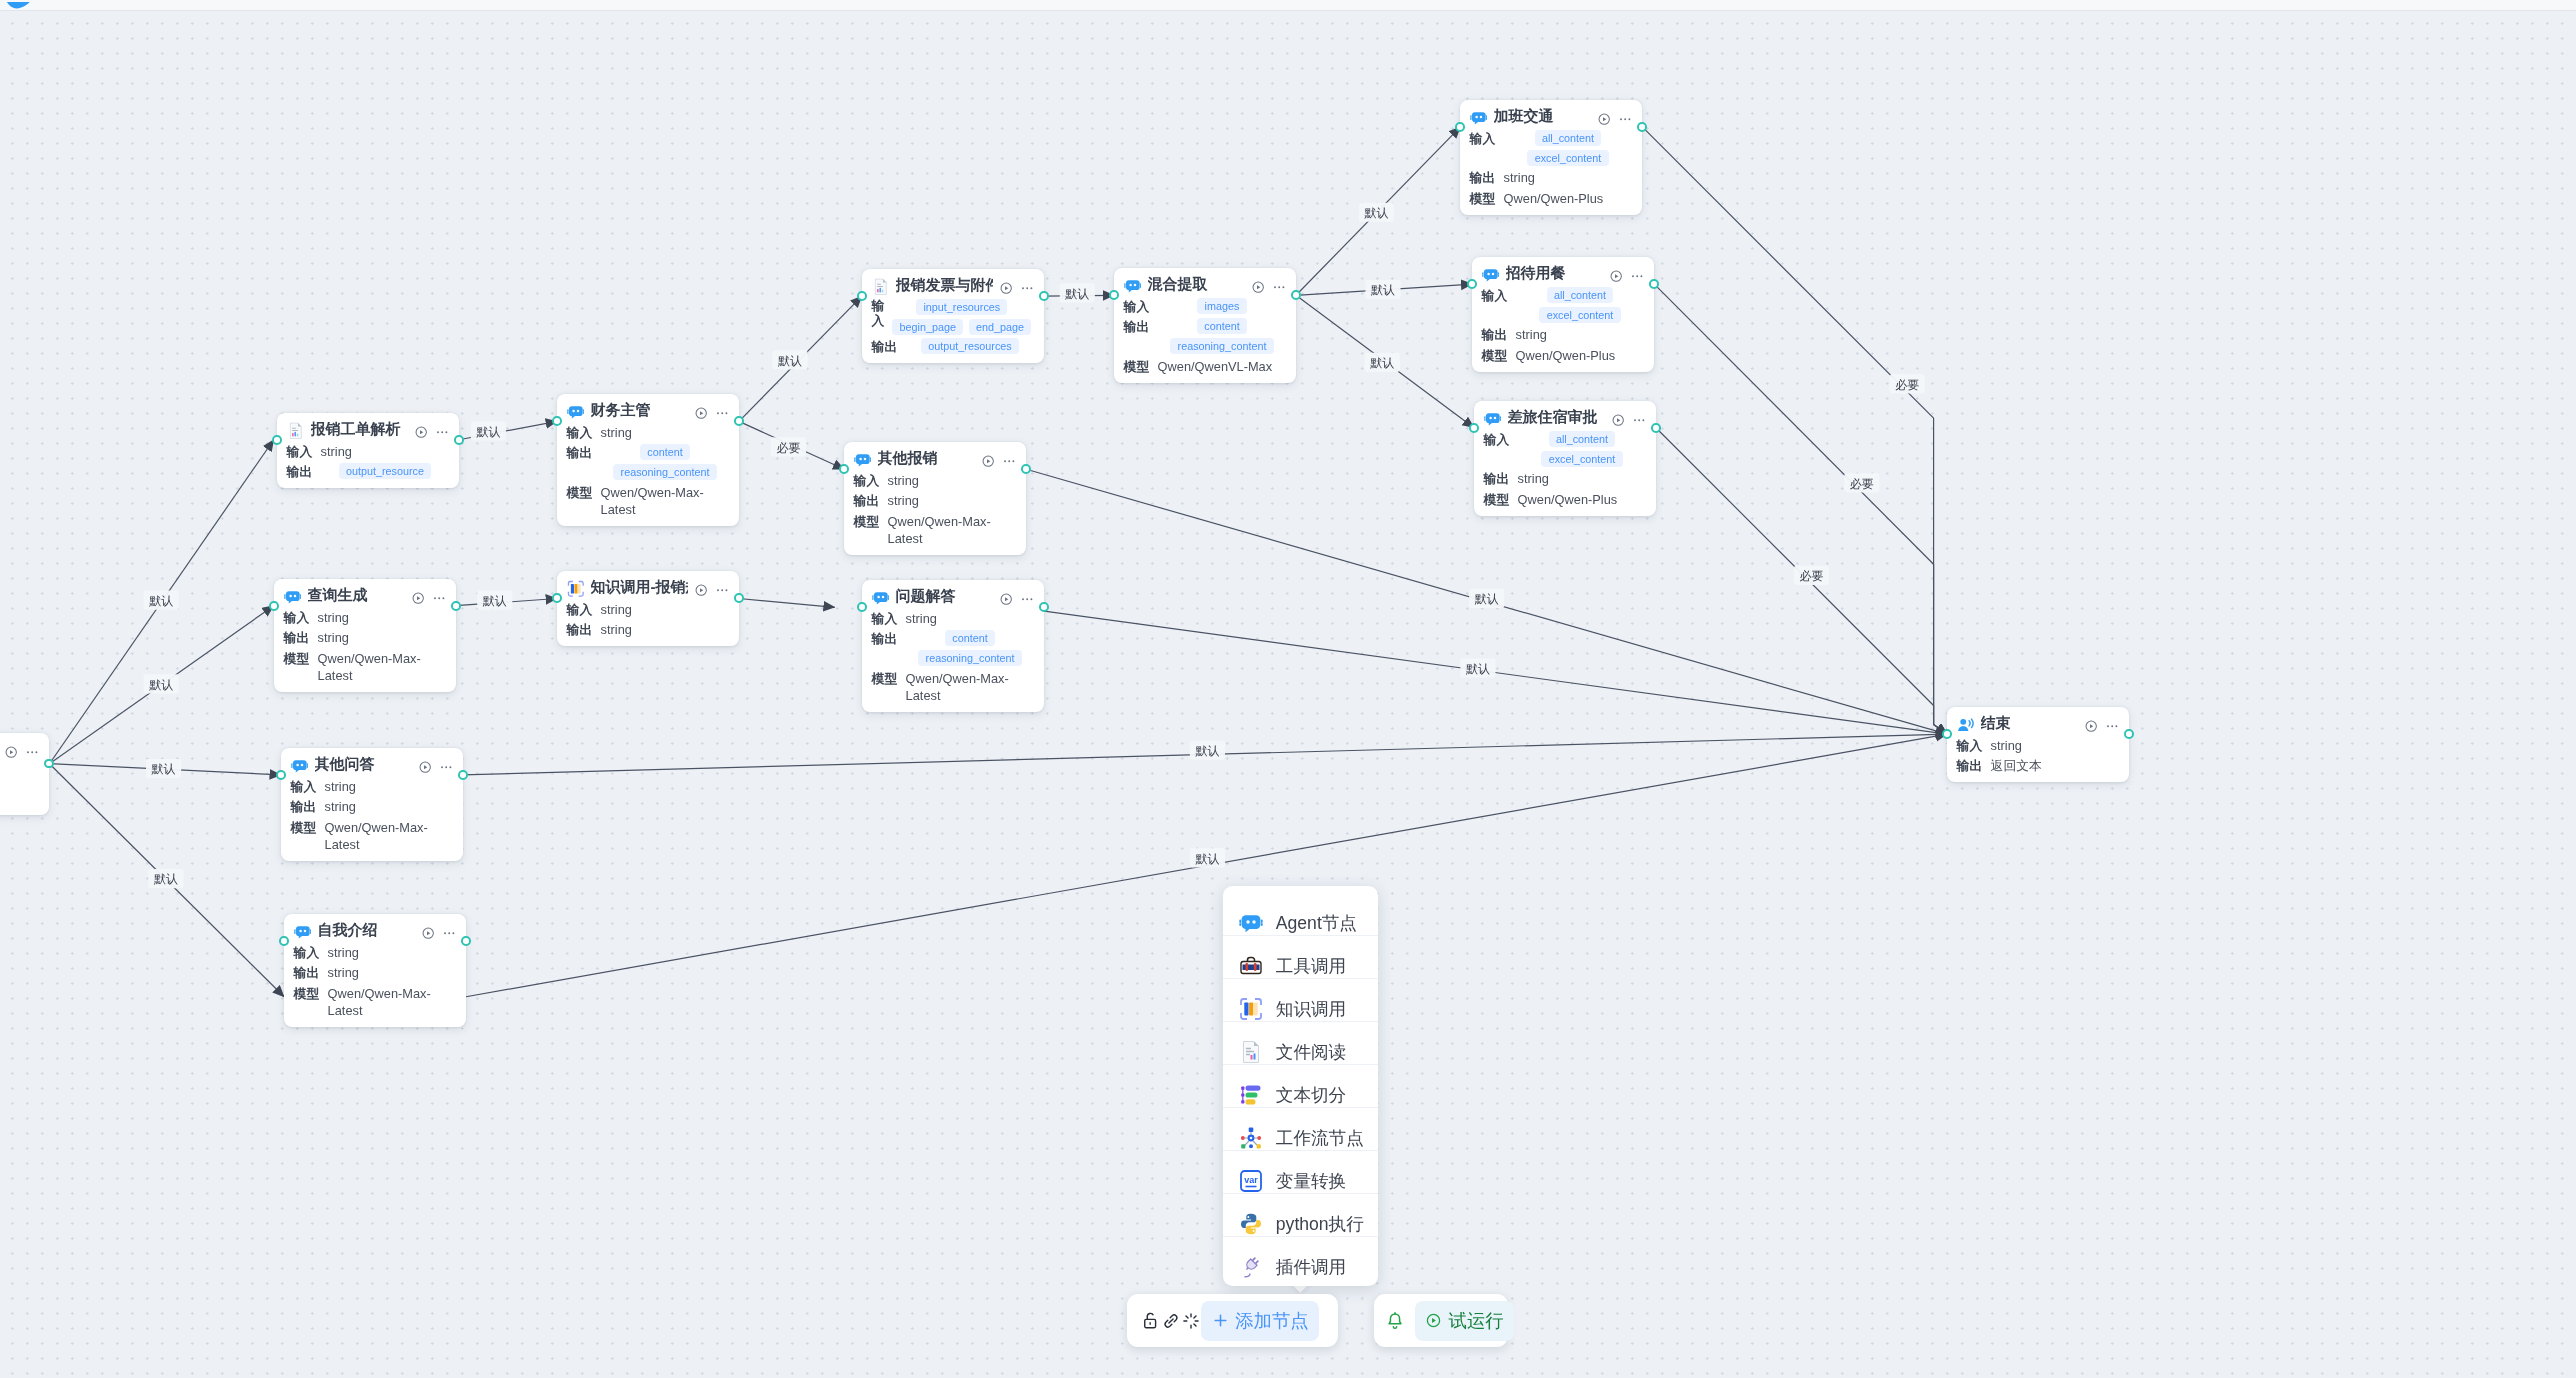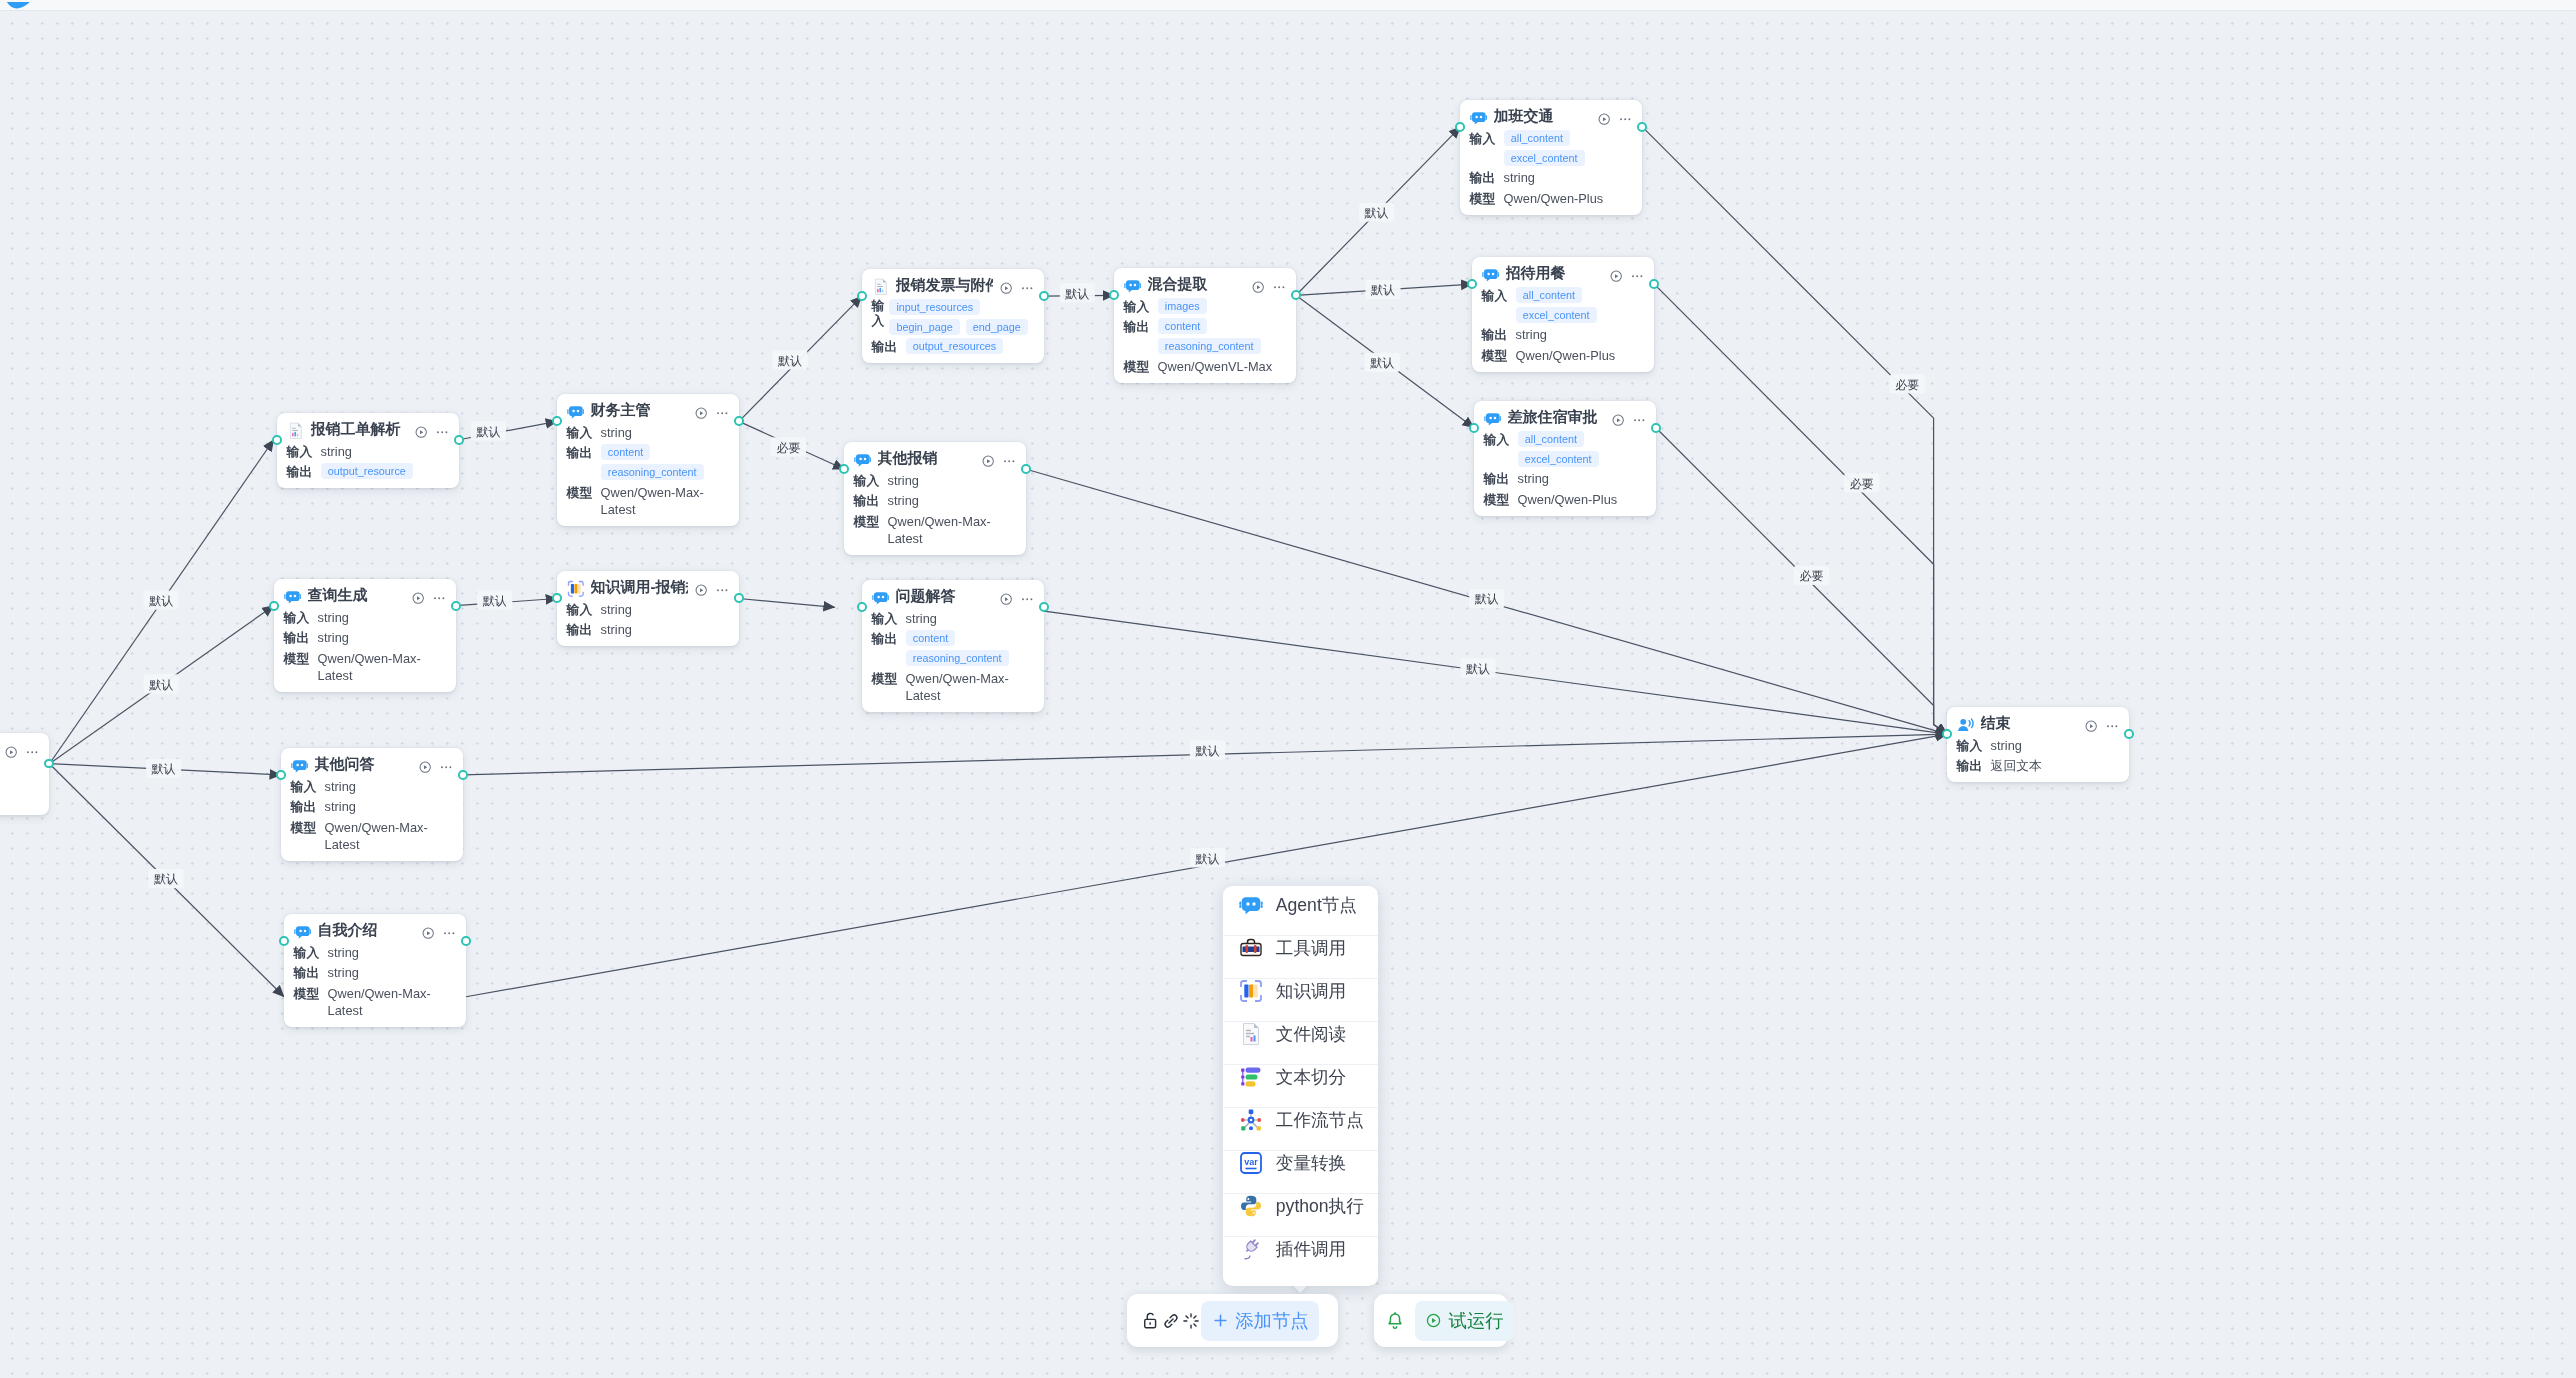"all_content" .row-tags { justify-content: none -> center }
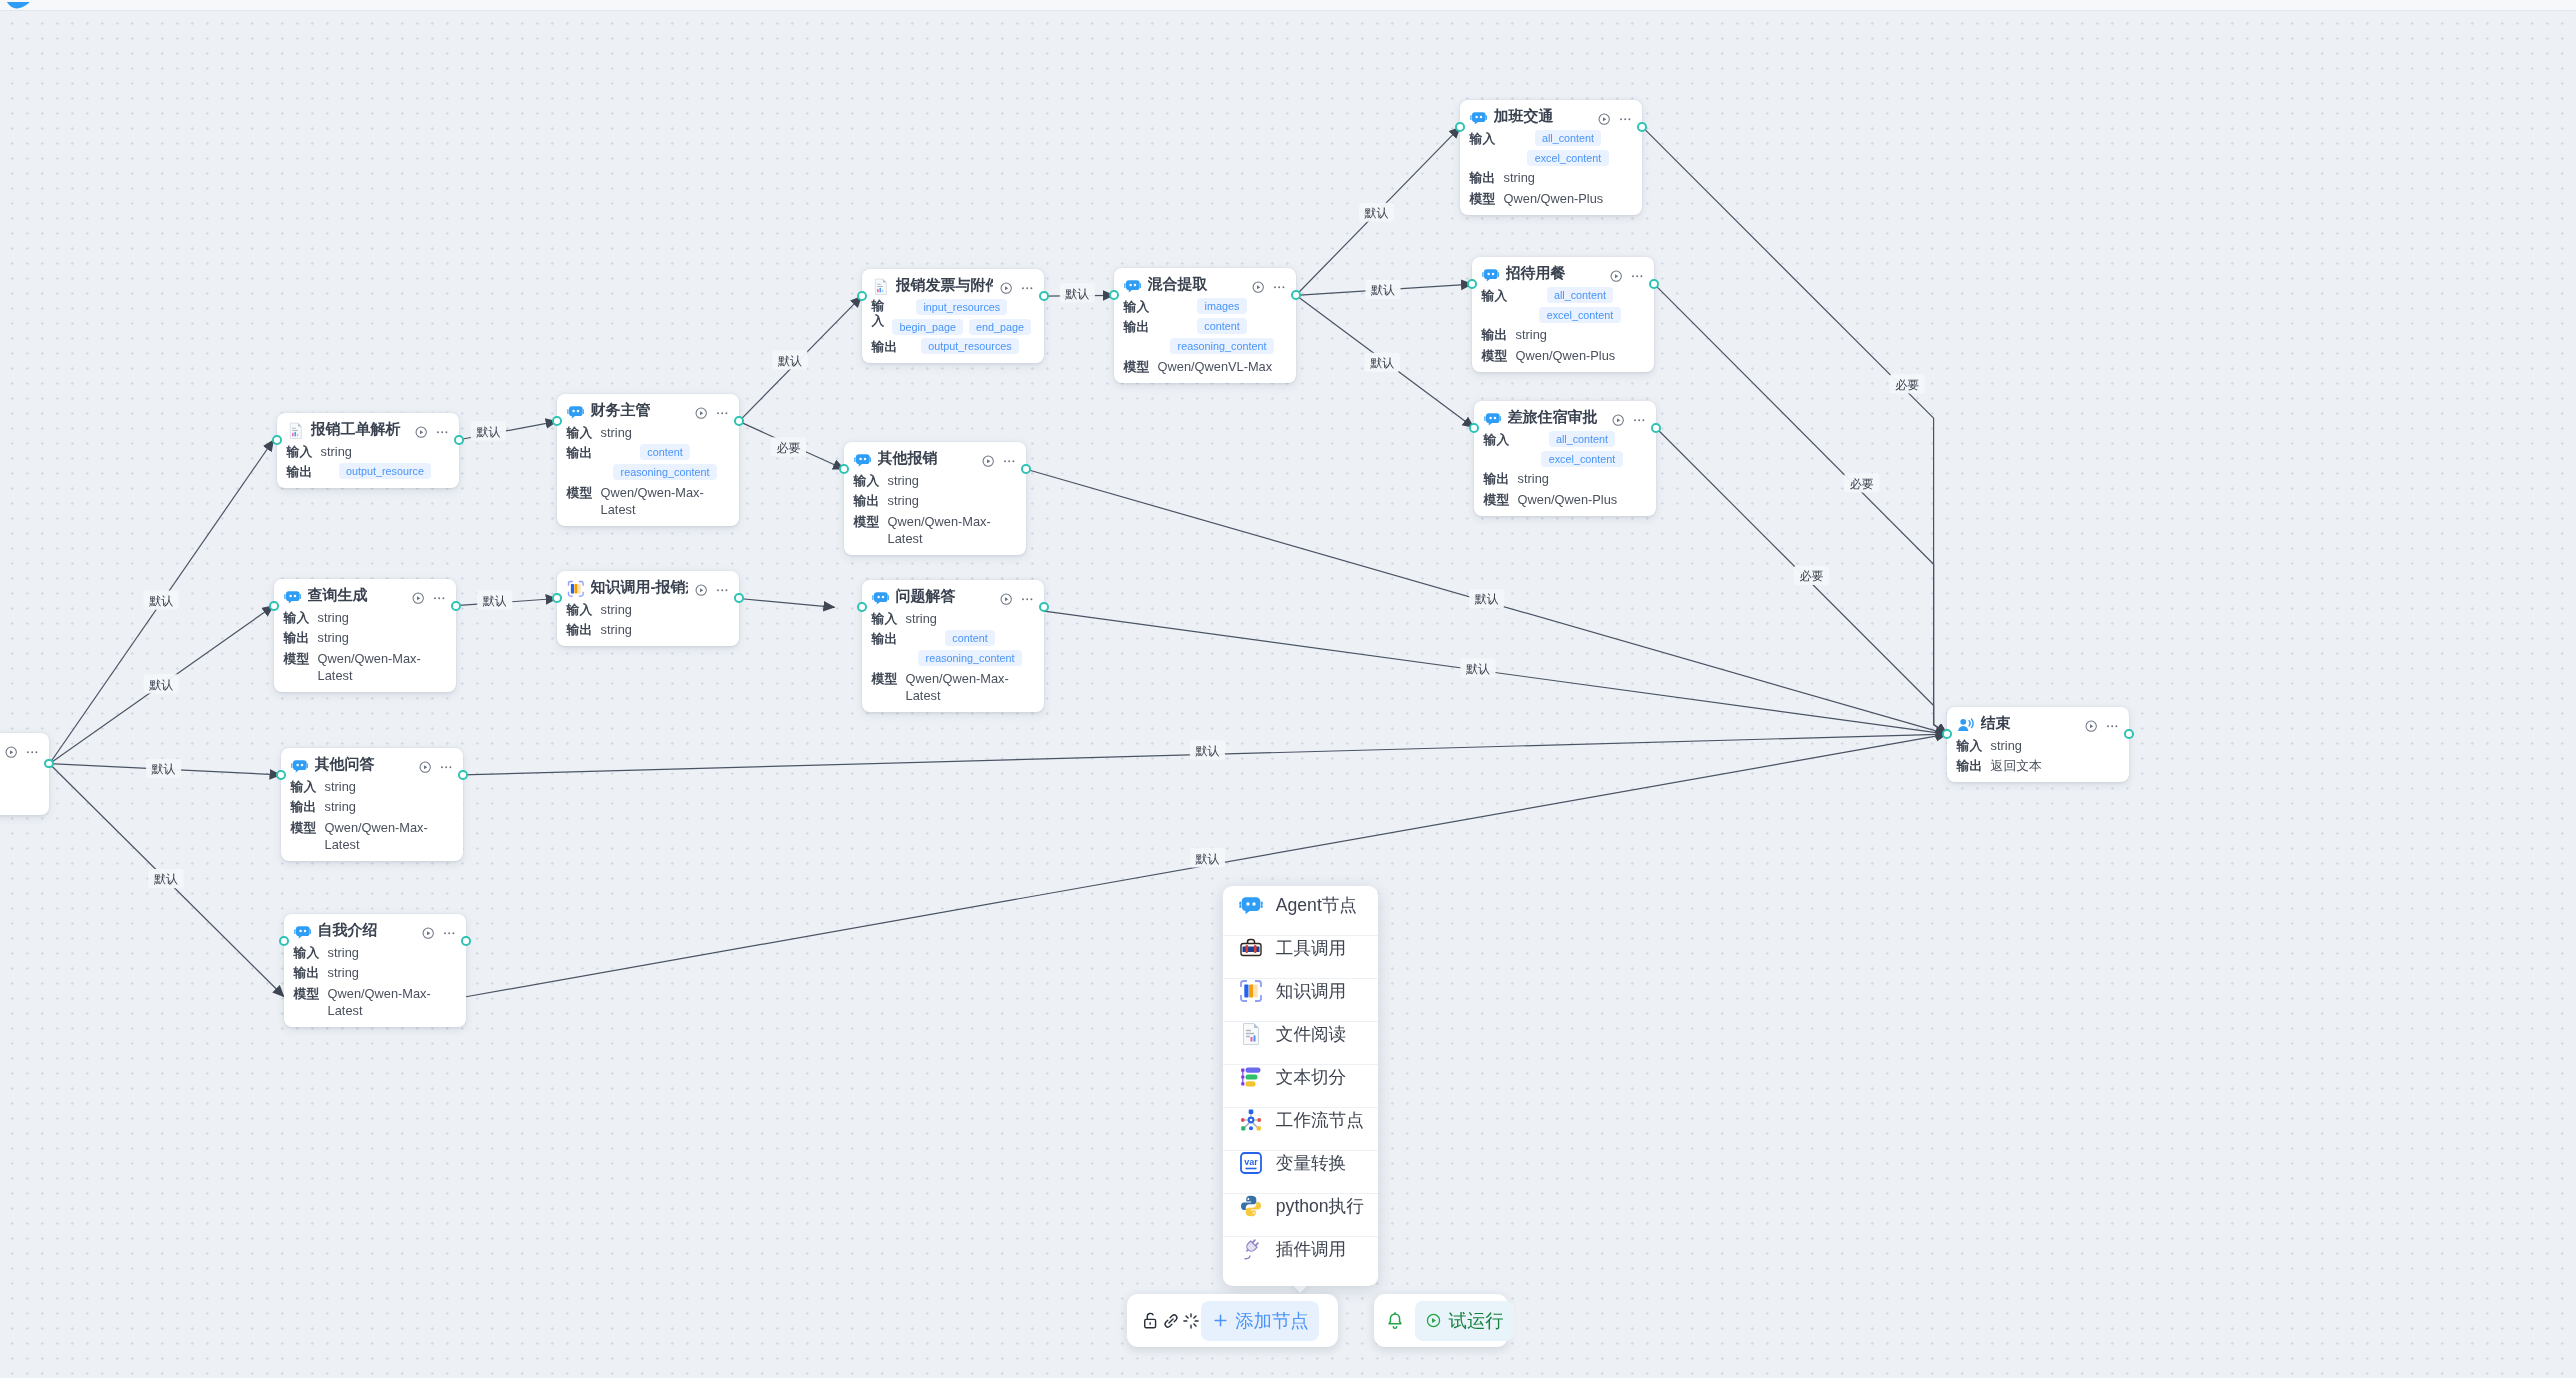"Agent节点" .menu-item { align-items: flex-start -> flex-end }
